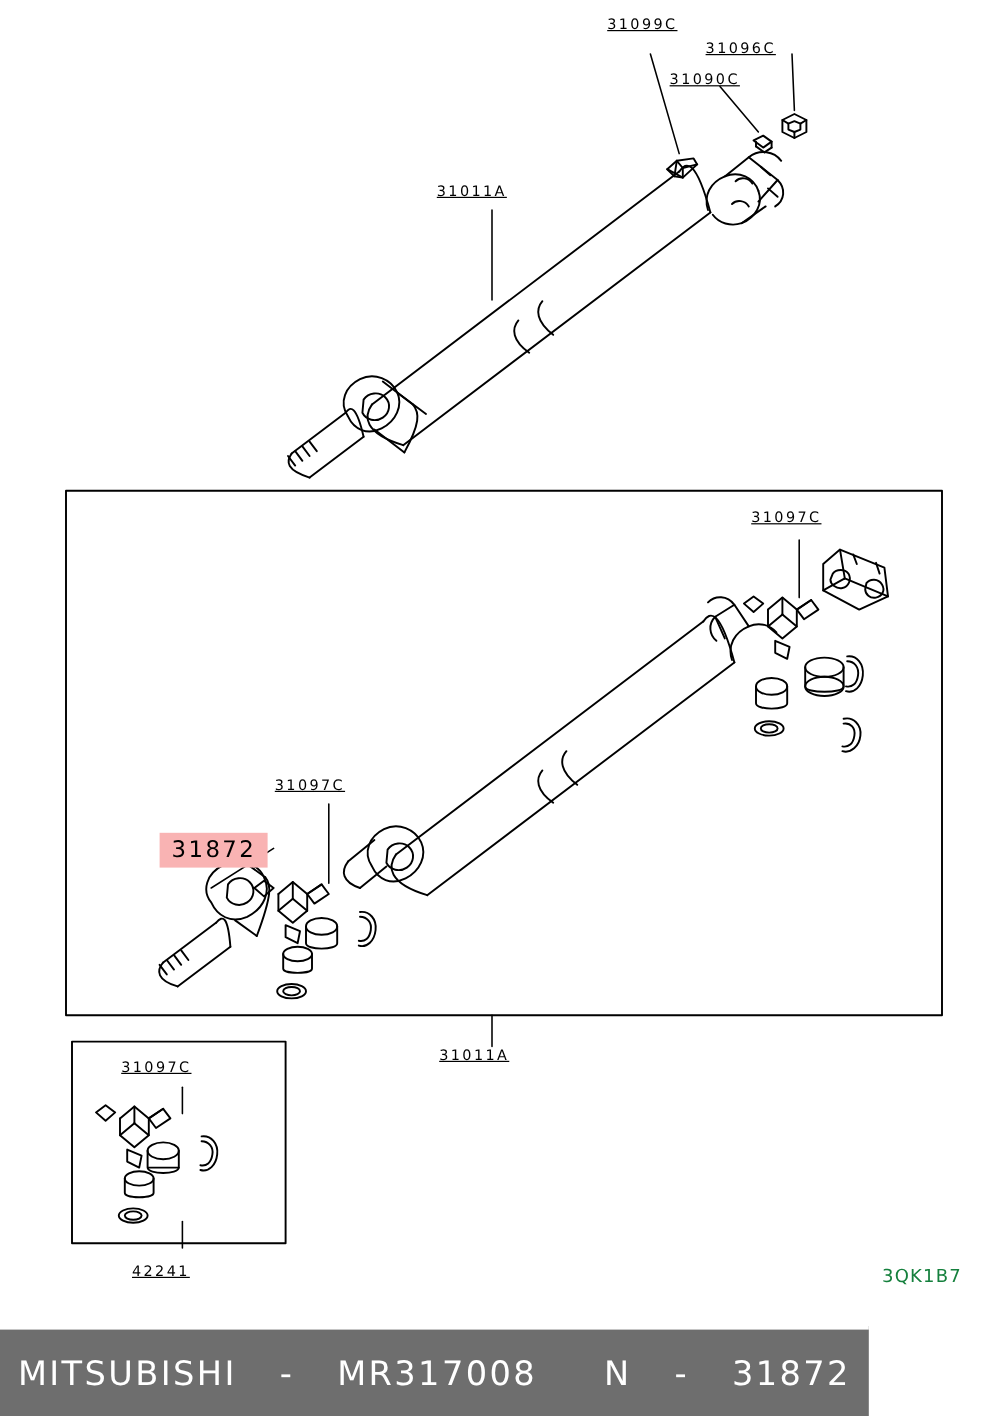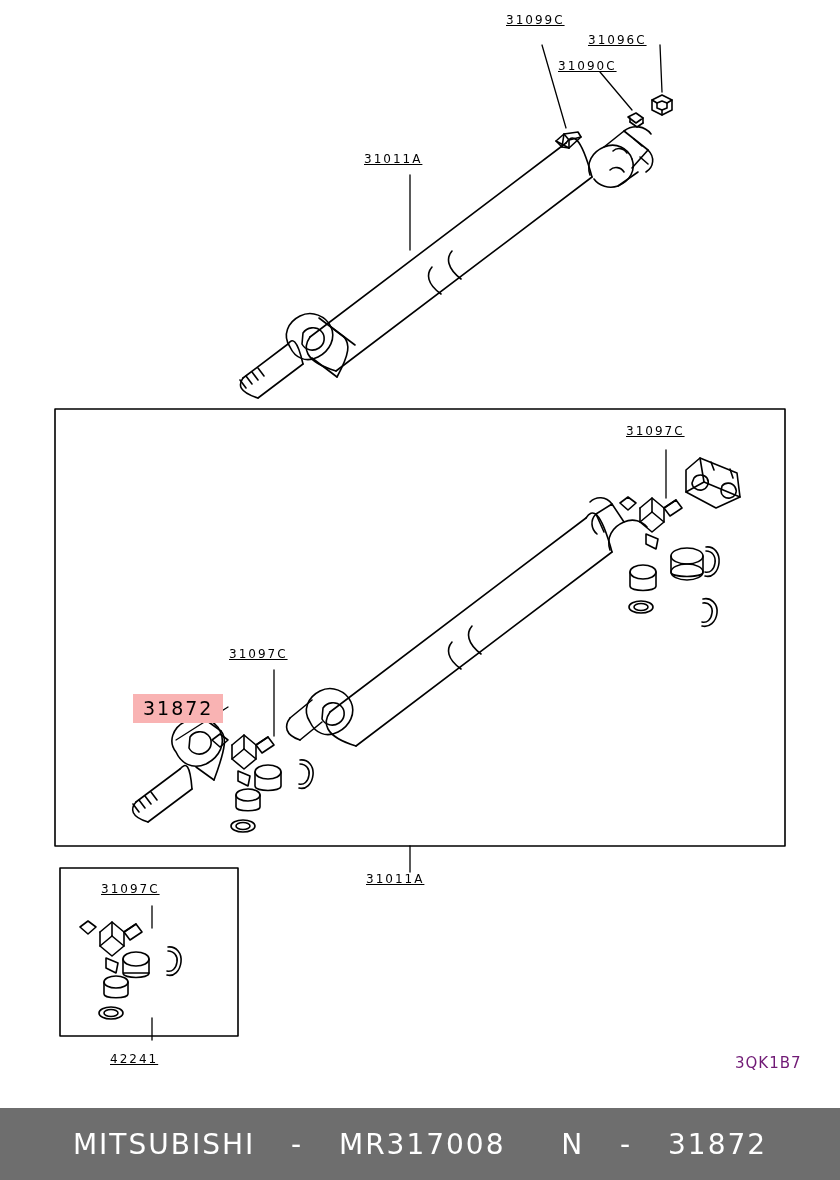"3QK1B7" .code { color: #701a75 -> #15803d }
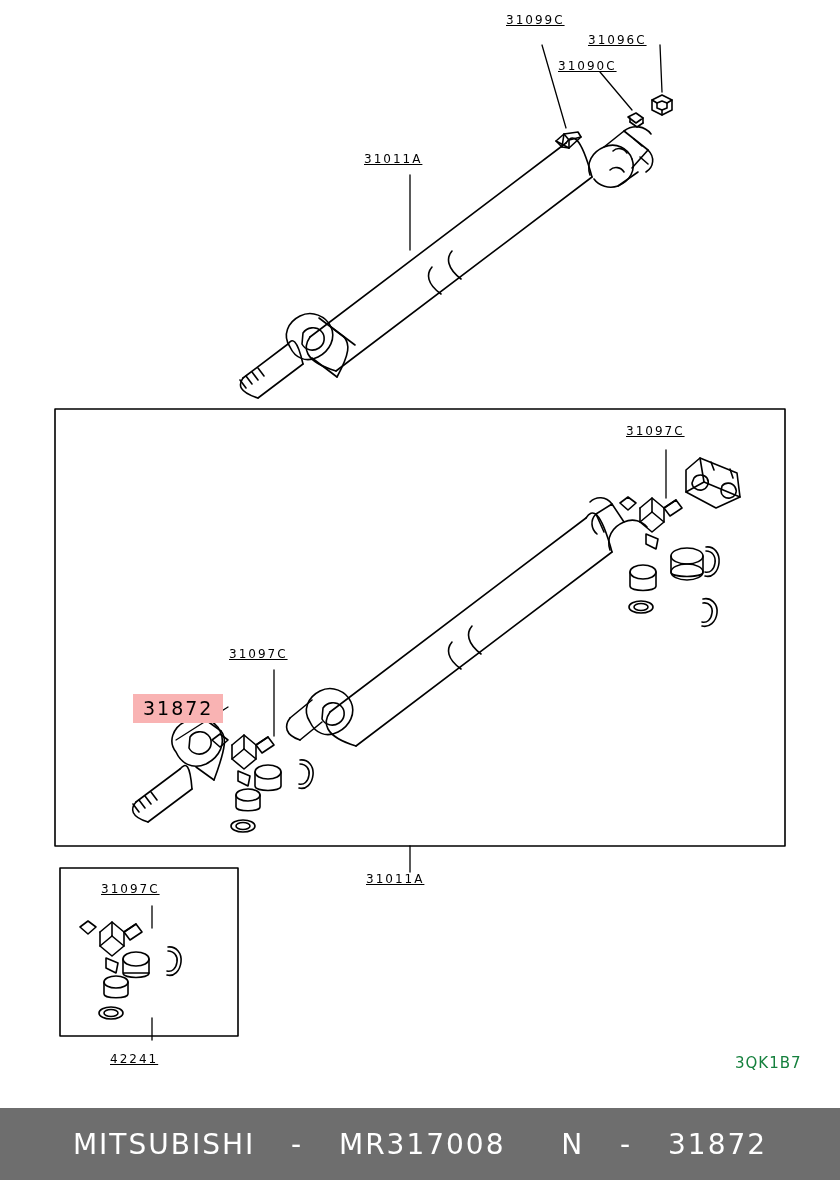"MITSUBISHI - MR317008 N -" #footer { width: 840px -> 724px }
